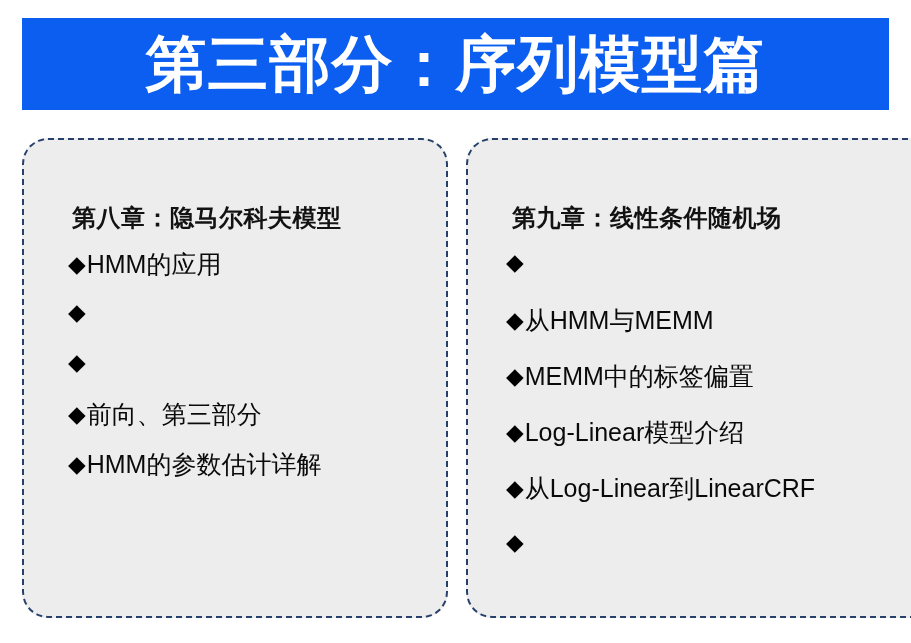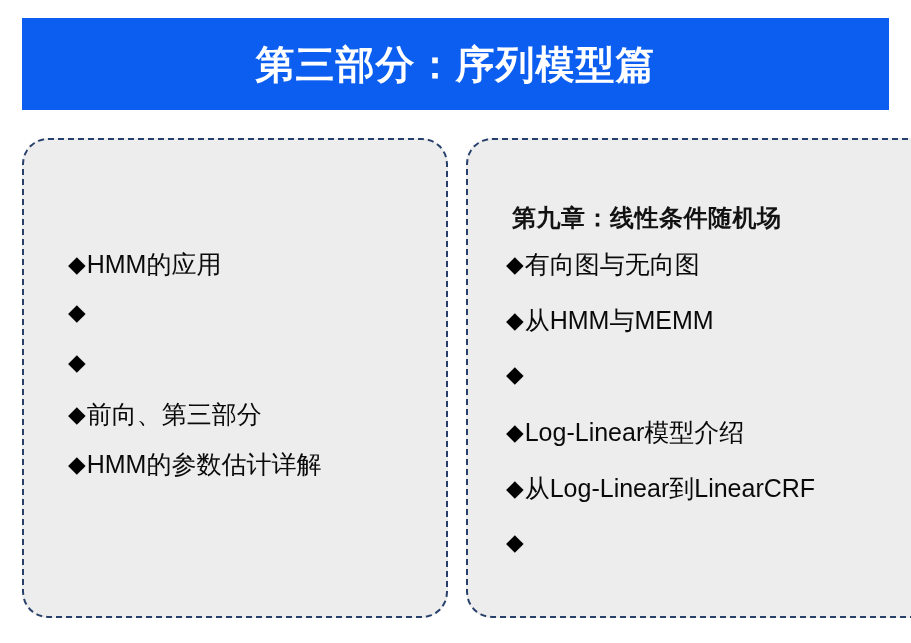"第三部分：序列模型篇" #banner-title { font-size: 39px -> 61px }
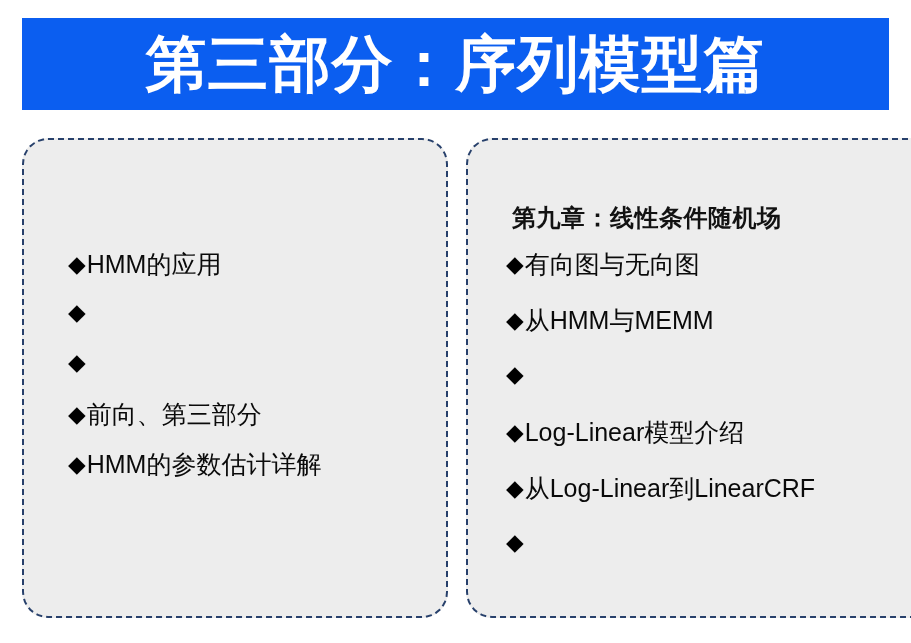"第八章：隐马尔科夫模型" div.chapter-heading { html: none -> <div>第八章：隐马尔科夫模型</div> }
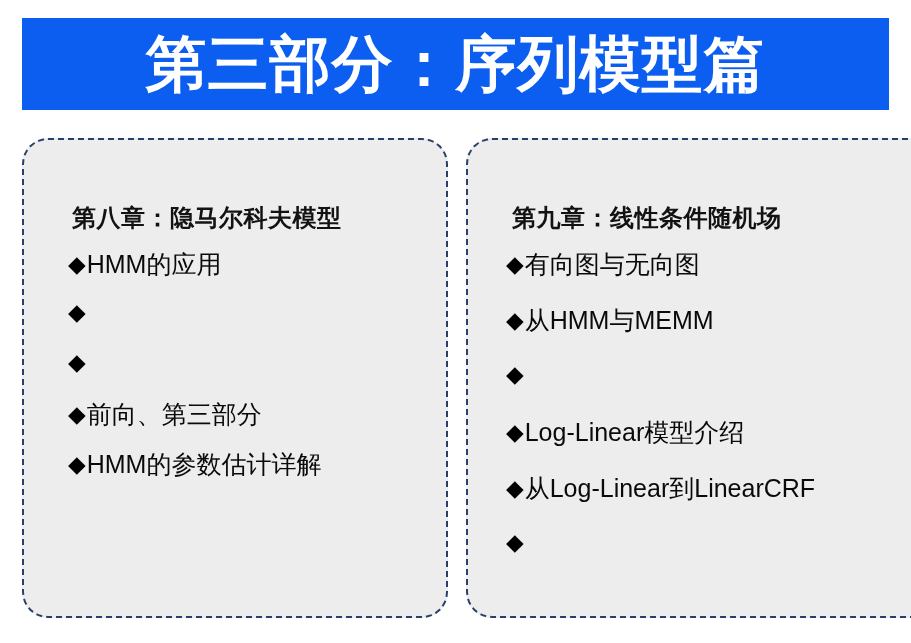"有向图与无向图" span.bullet-text { html: <span>有向图与无向图</span> -> none }
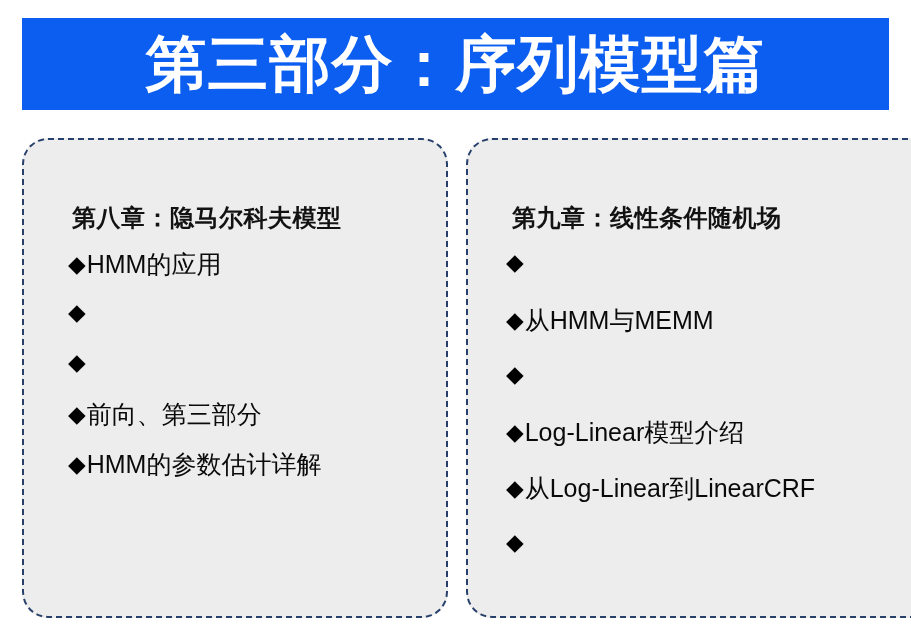"MEMM中的标签偏置" span.bullet-text { html: none -> <span>MEMM中的标签偏置</span> }
